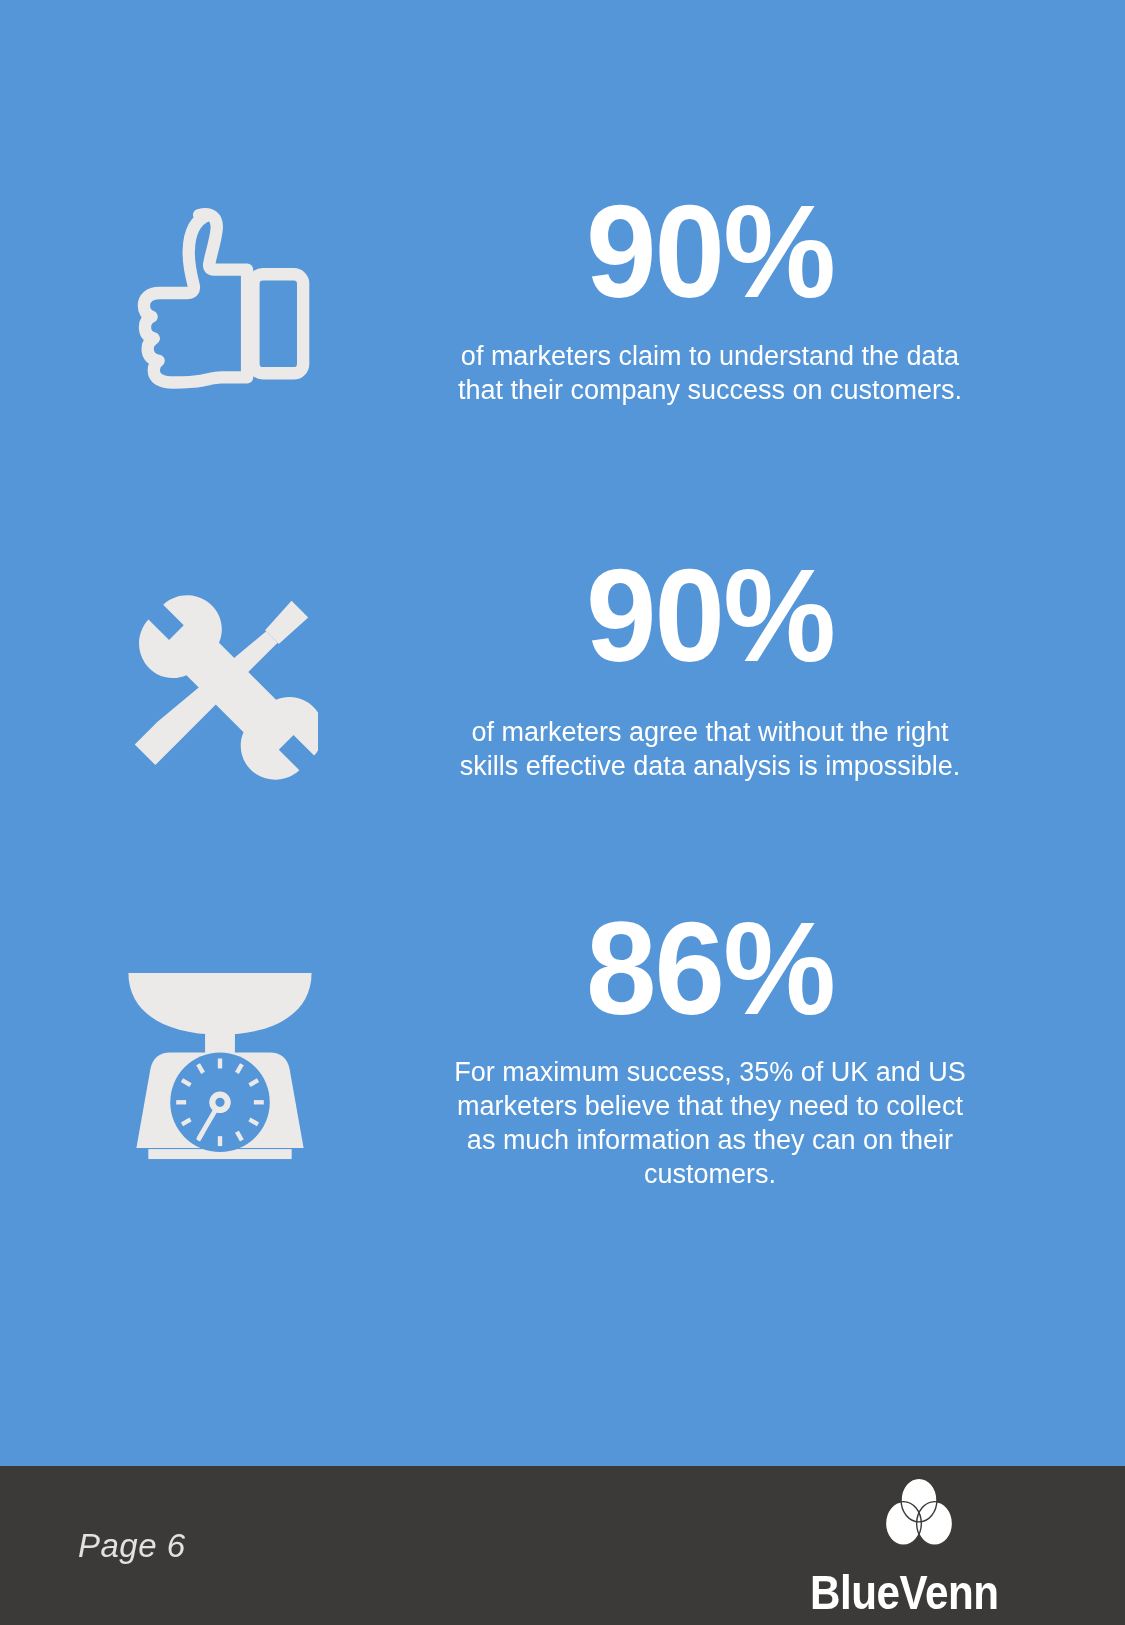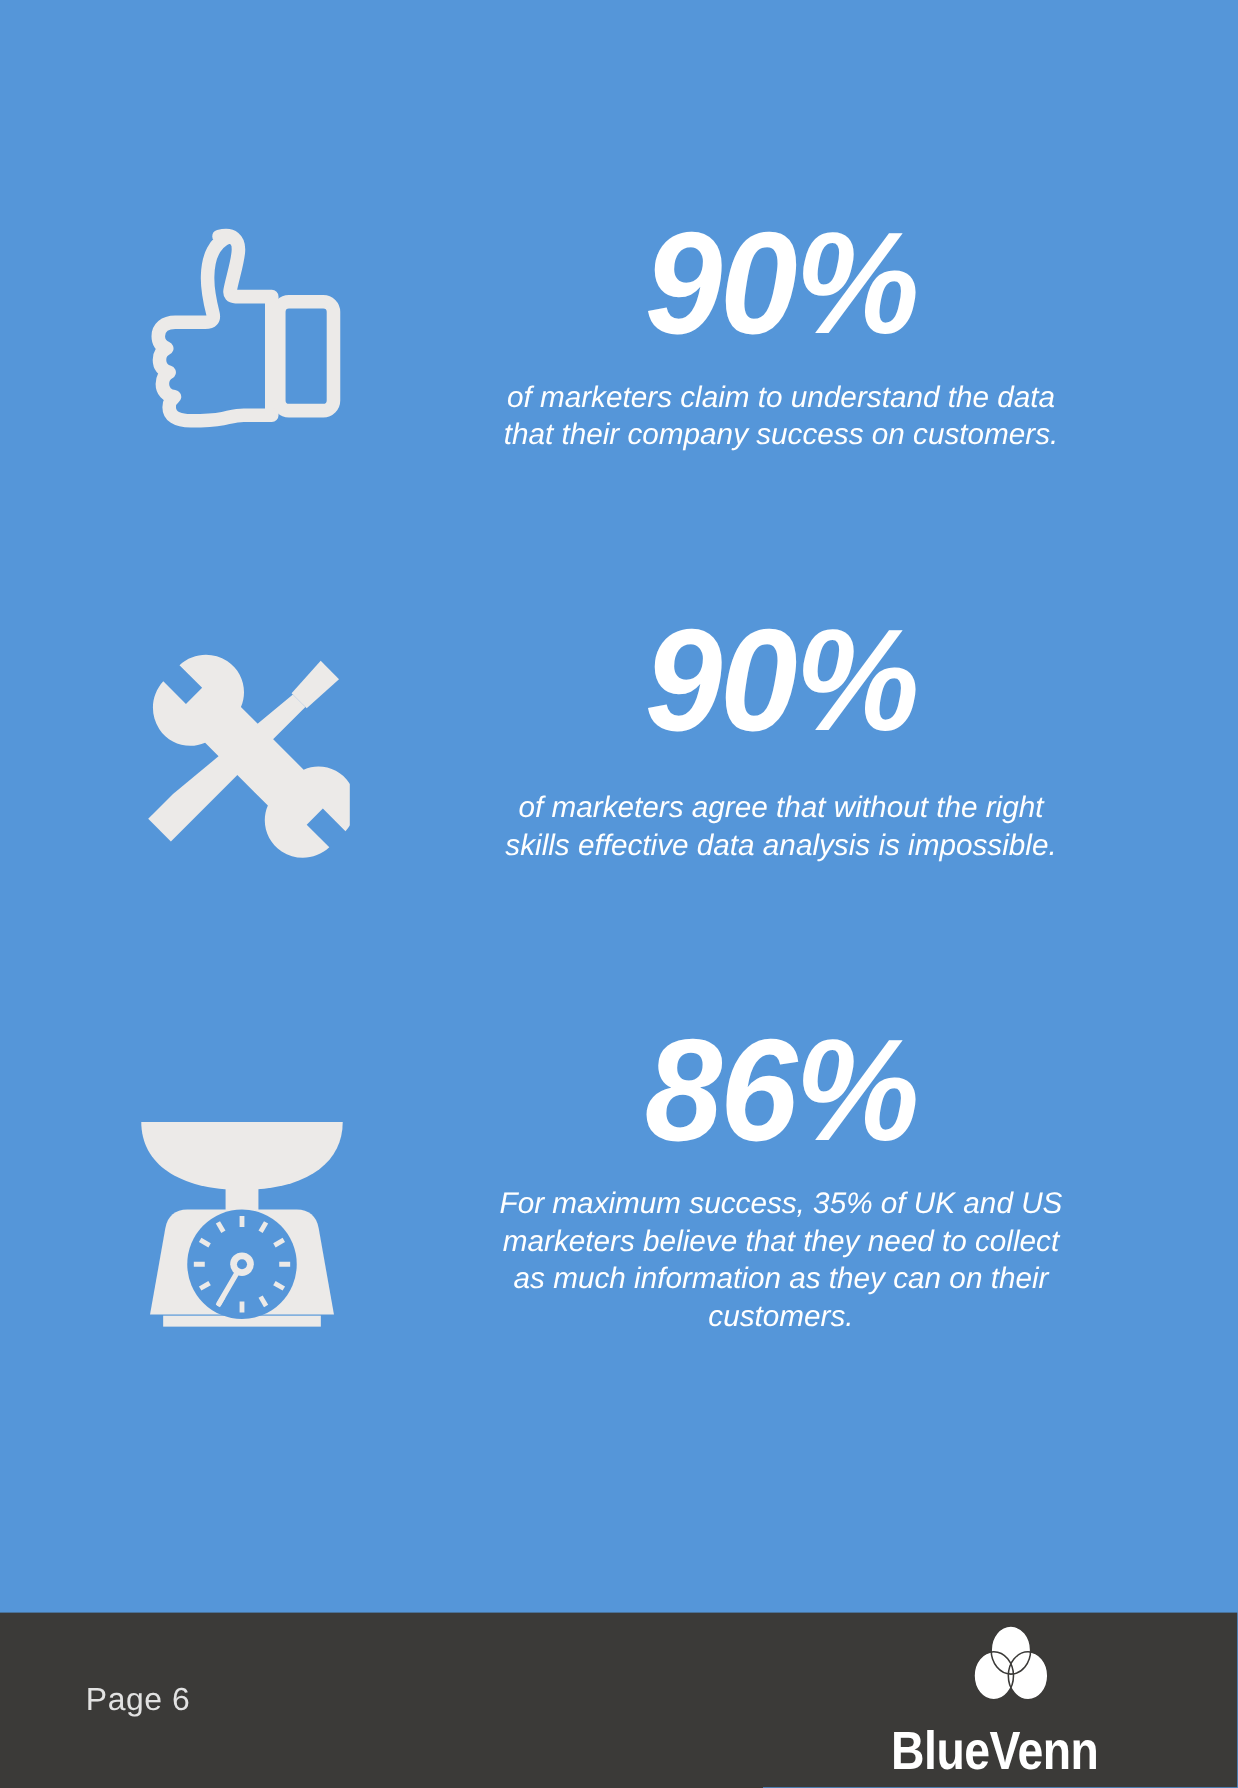"90%" .stat-row { align-items: flex-end -> center; font-style: italic -> none }
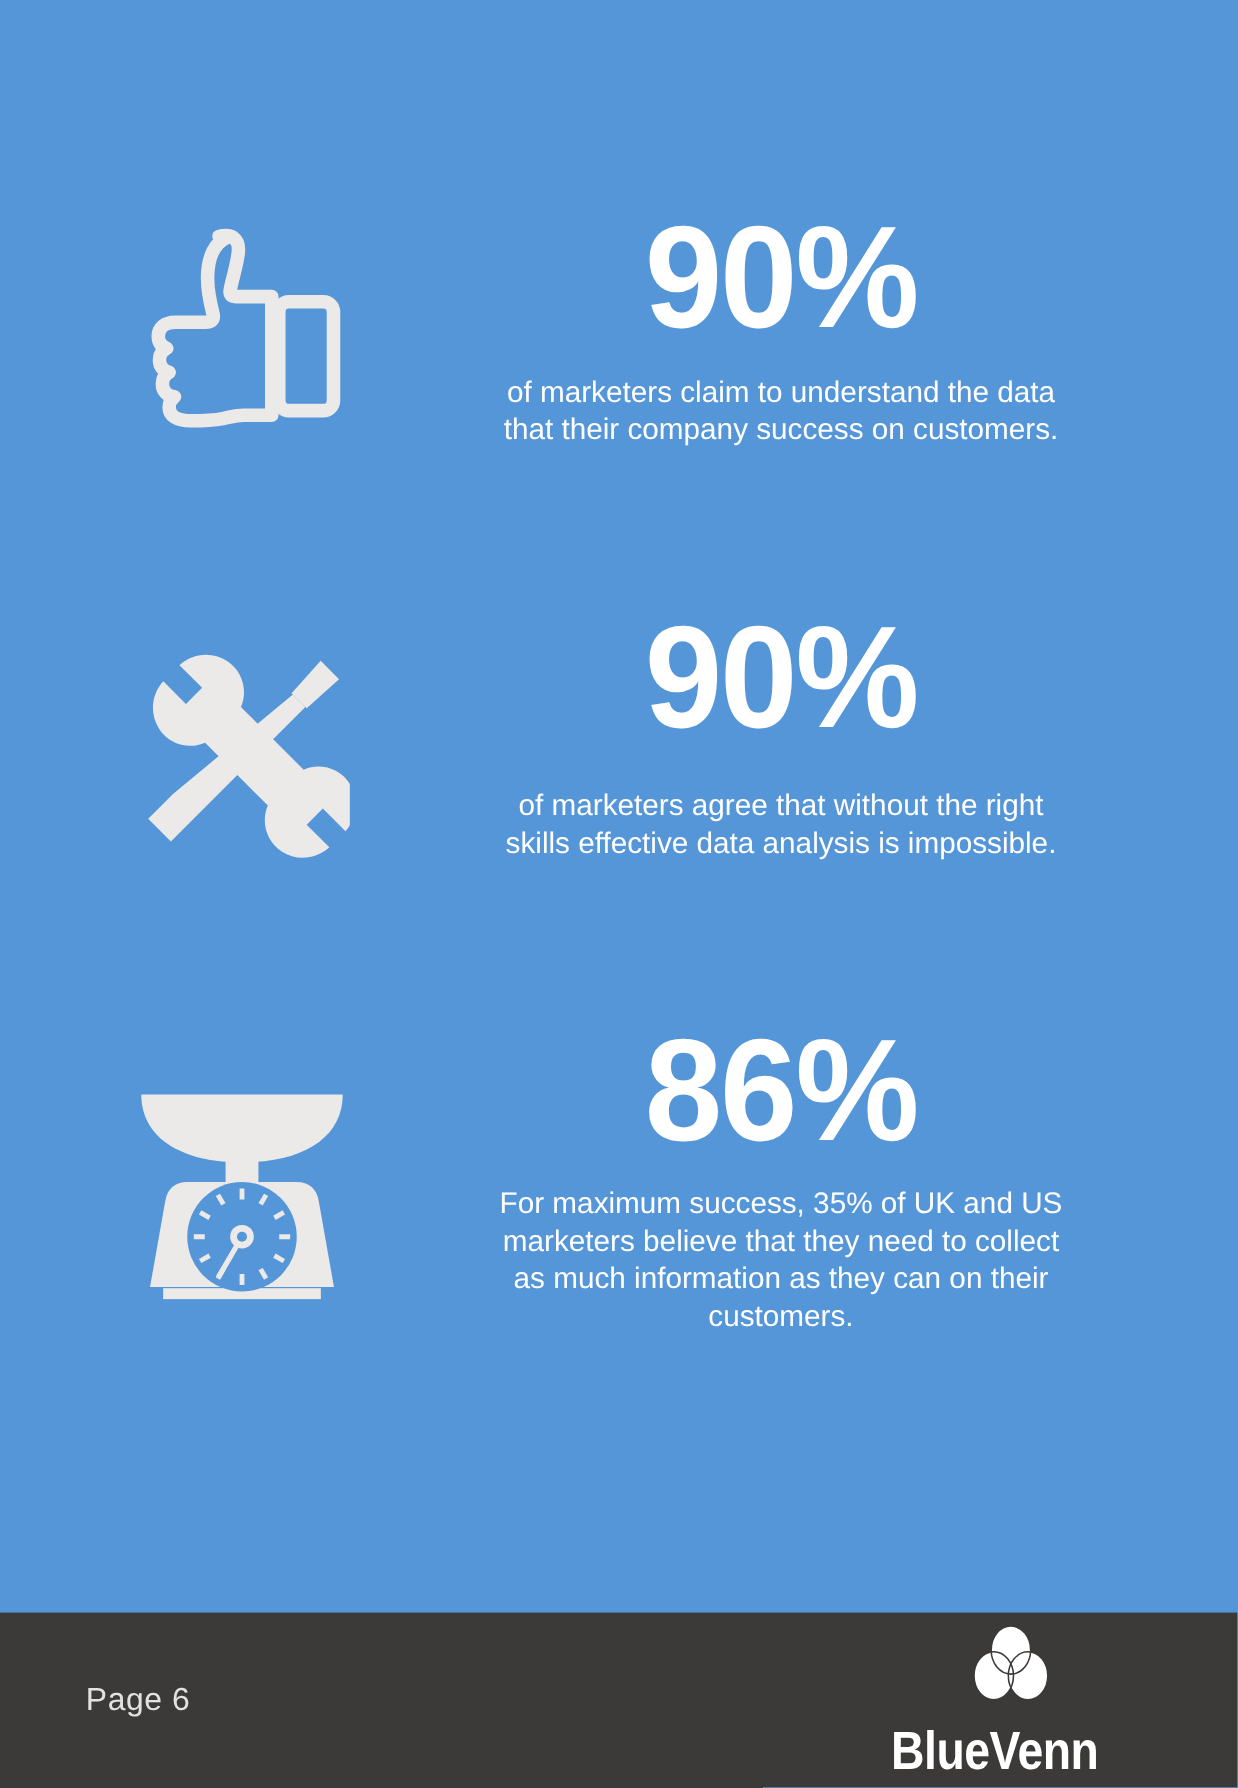"86%" #row-3 { top: 930px -> 908px }
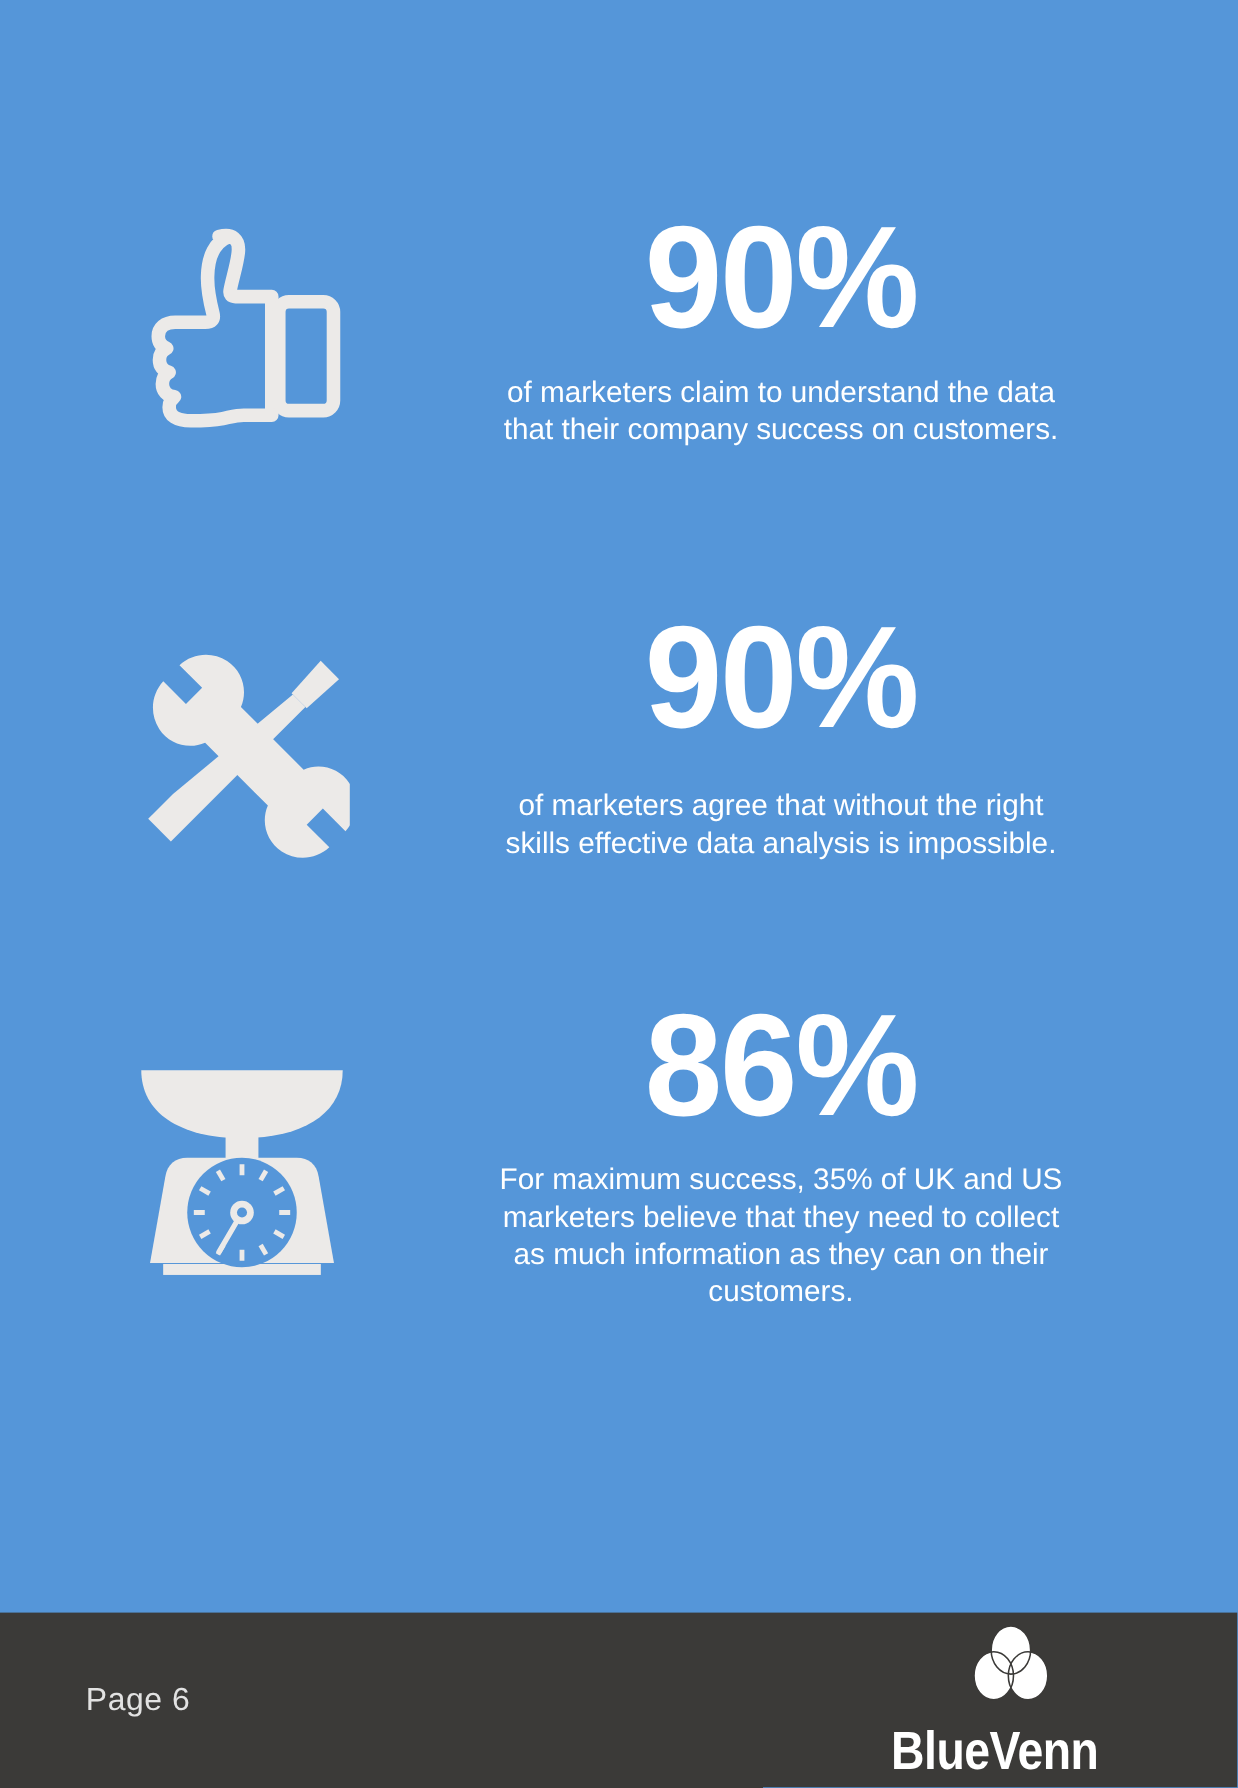"Page 6" #page-label { font-size: 29px -> 33px; font-style: none -> italic }
